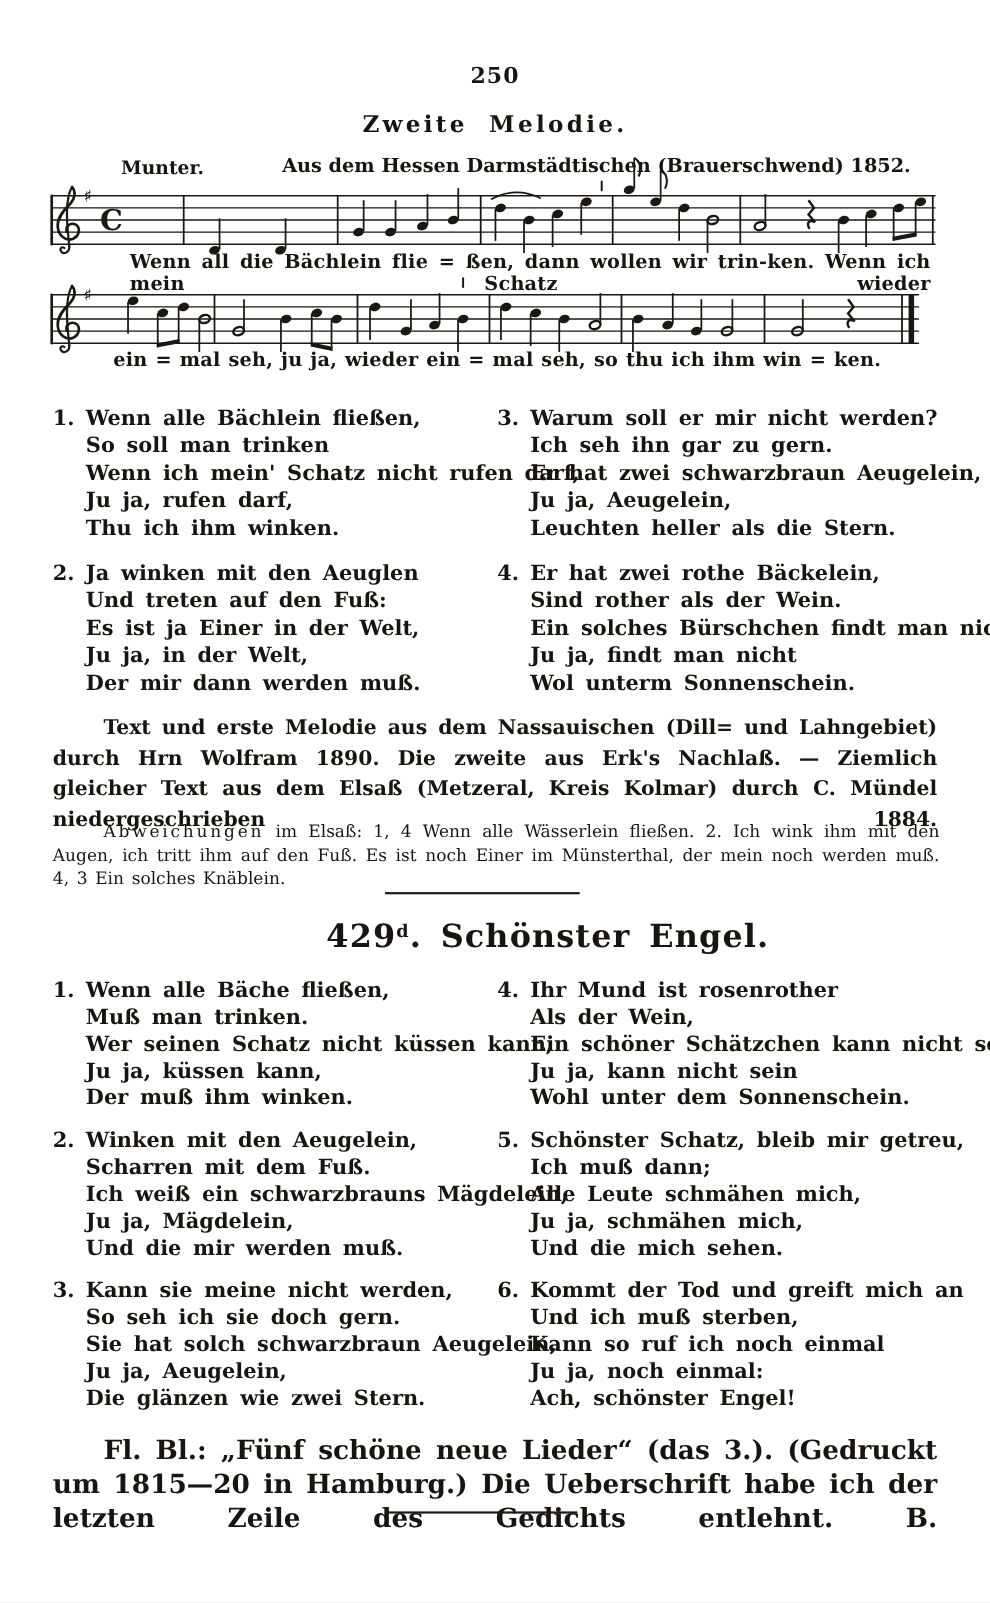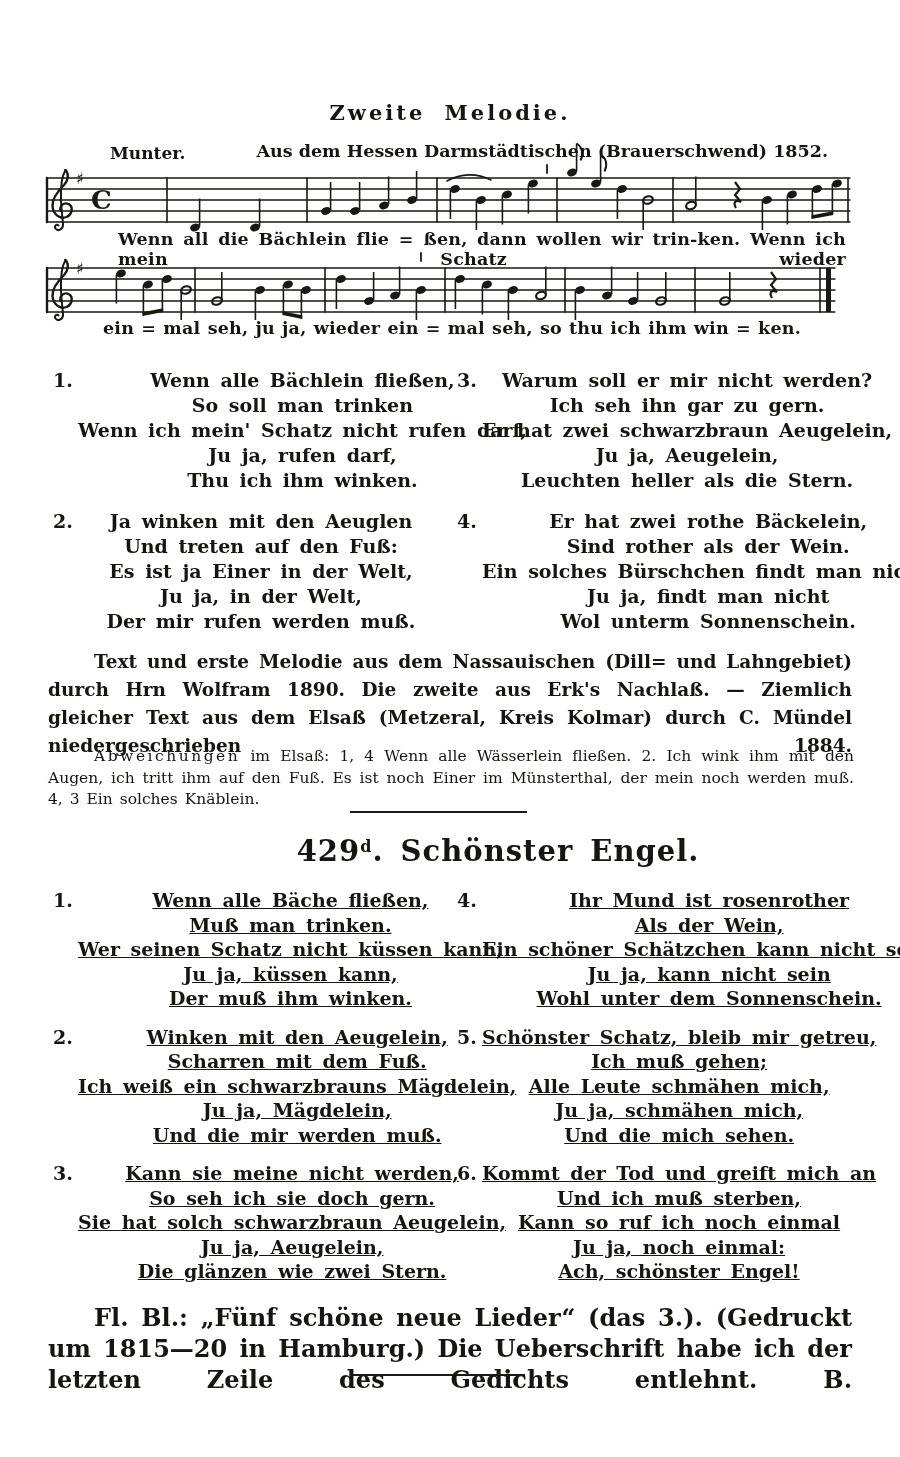"250" div.abs { html: none -> <div>250</div> }
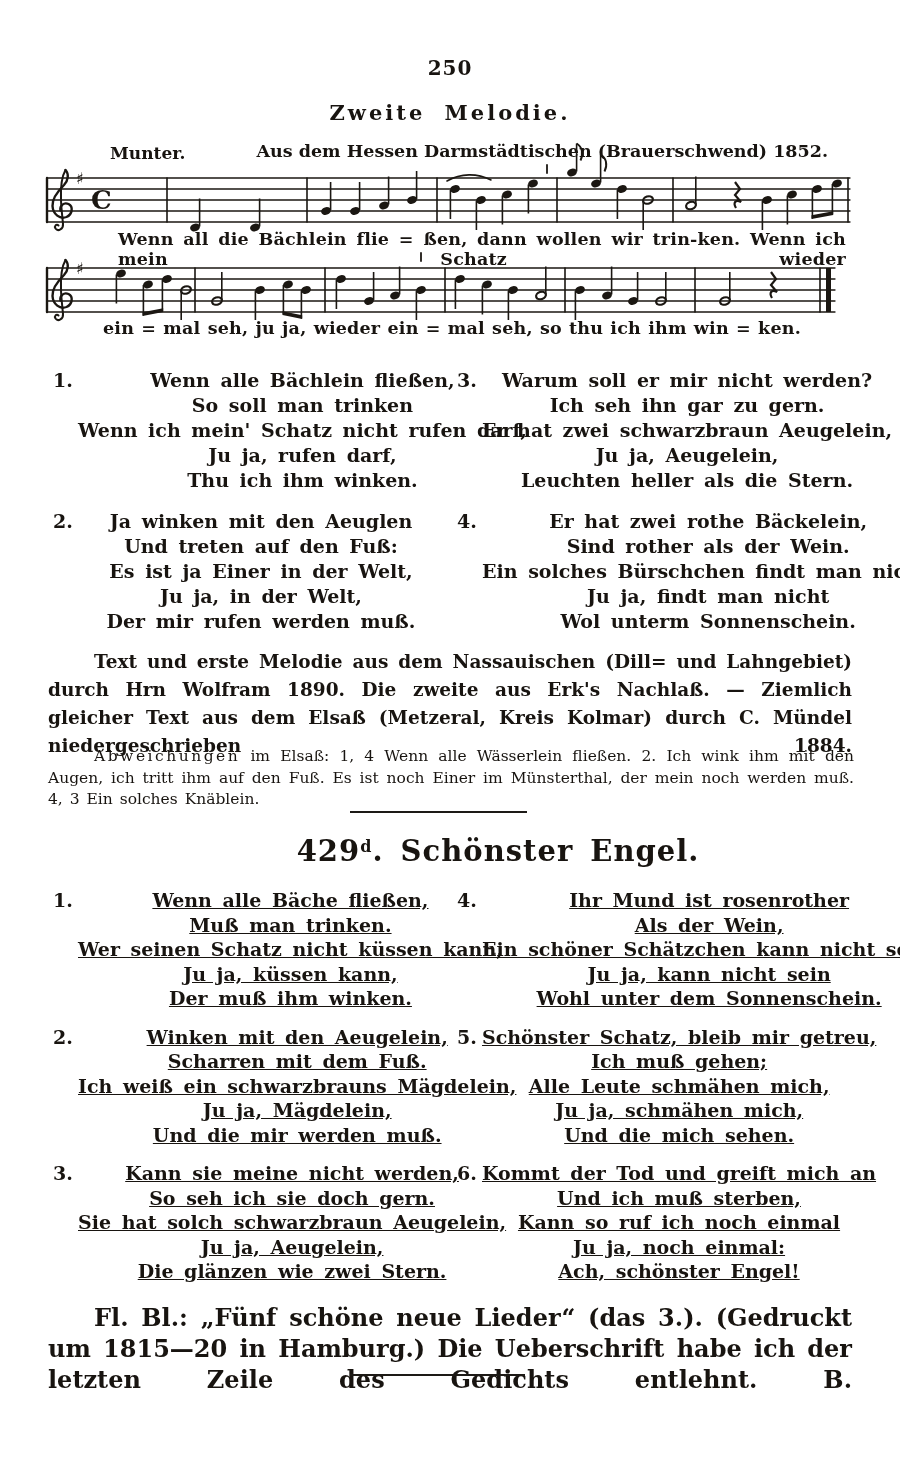"Munter." .abs { text-align: center -> none }
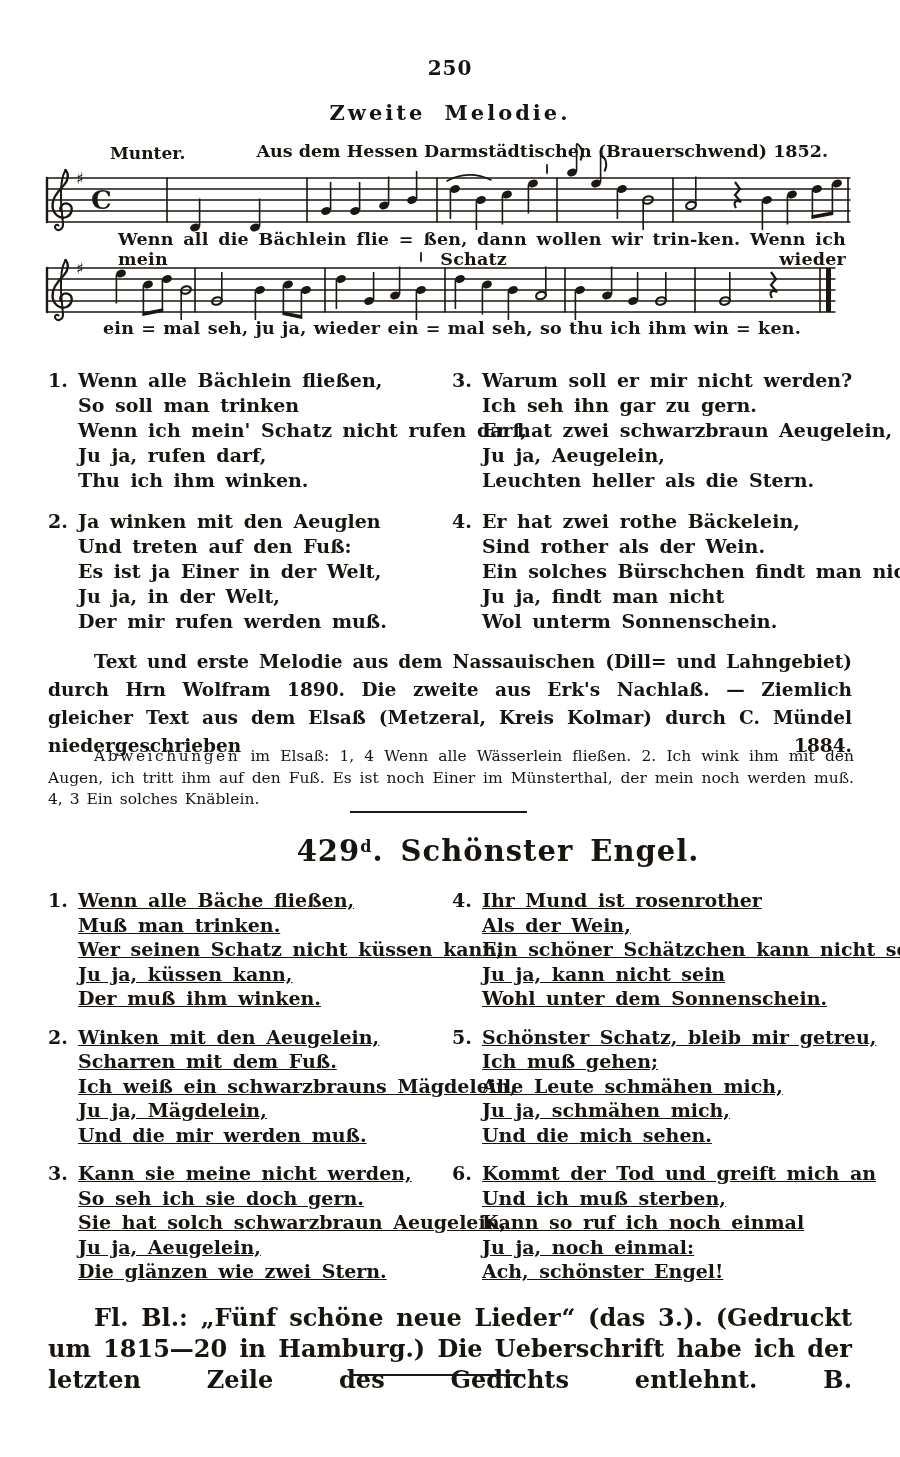"Der mir rufen werden muß." div { text: rufen -> dann }
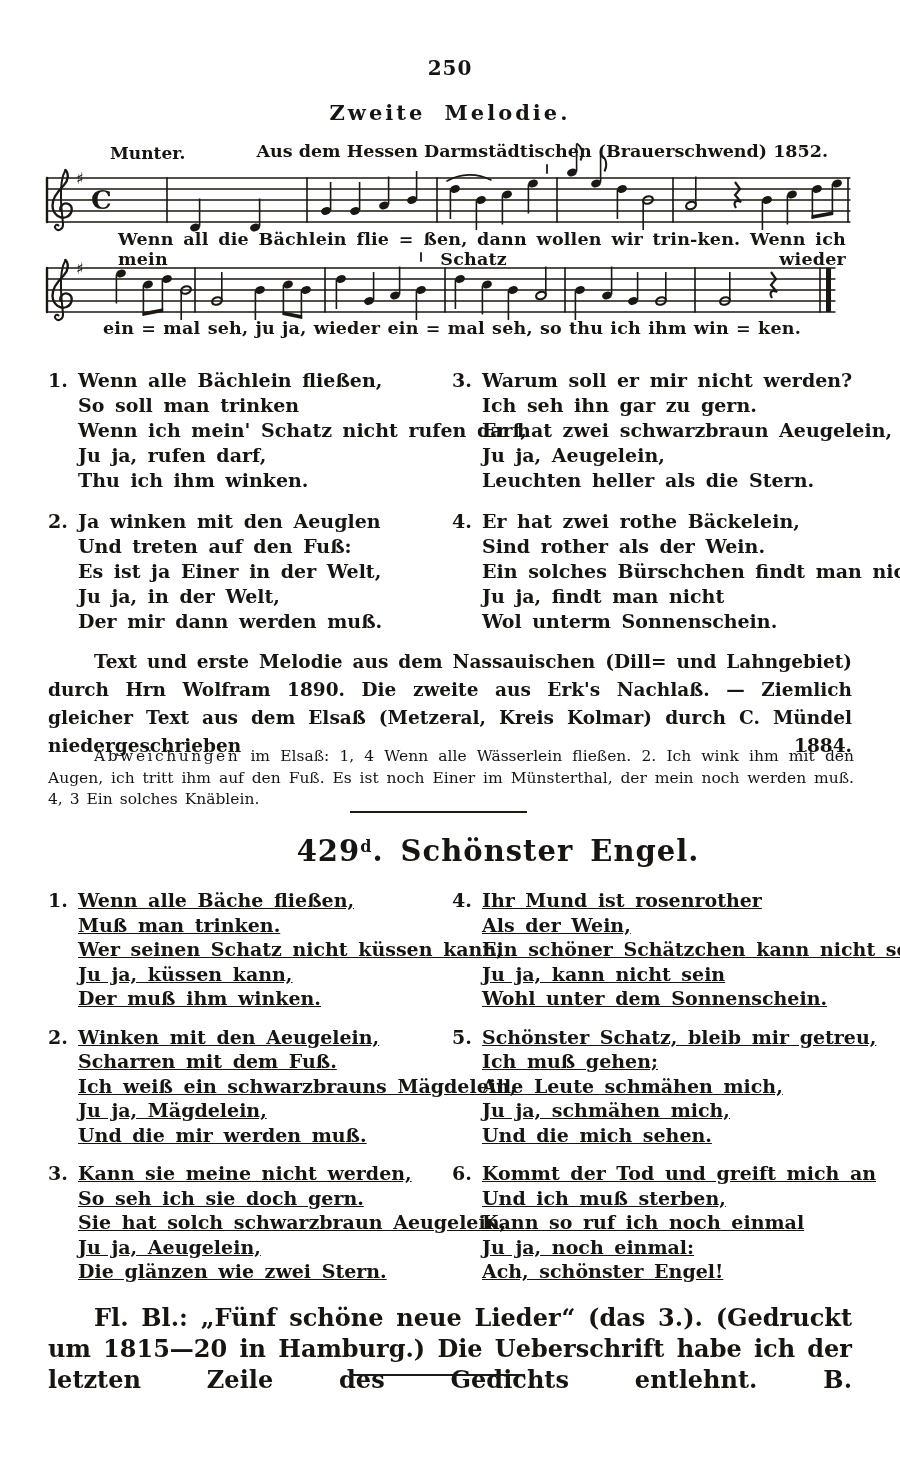"Wenn alle Bäche fließen," .s2 .vlines div { text-decoration: underline -> none }
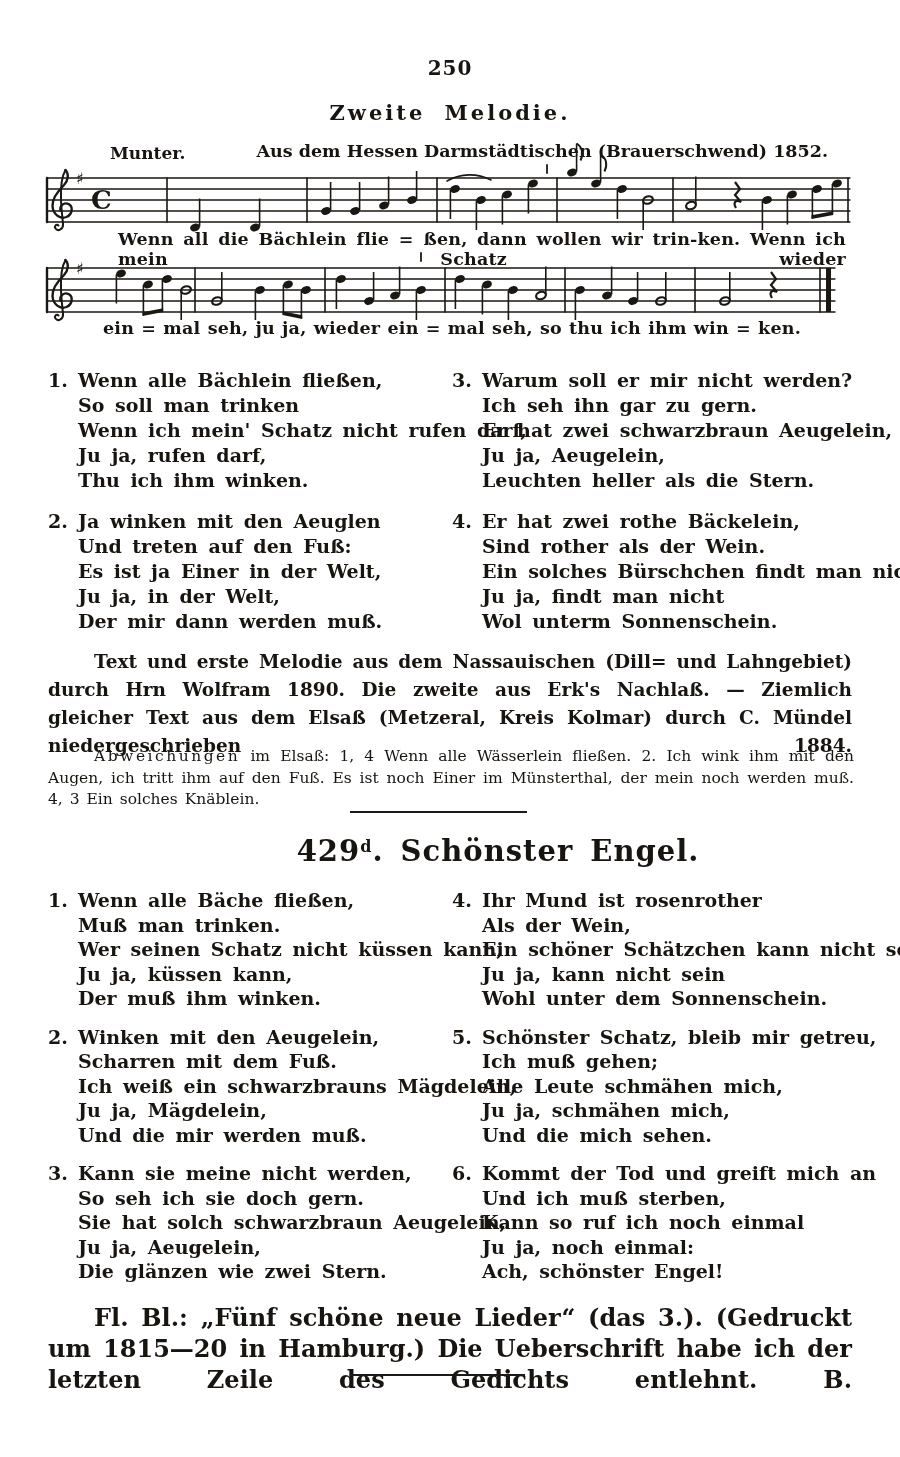"Ich muß gehen;" div { text: gehen -> dann }
